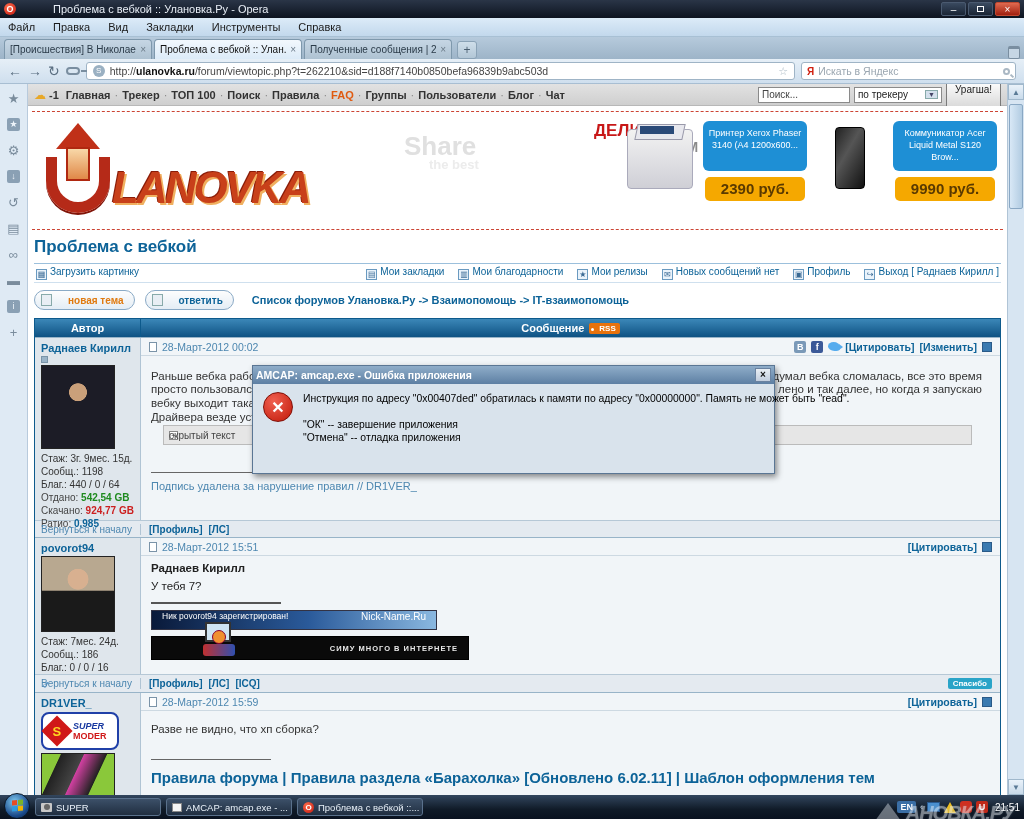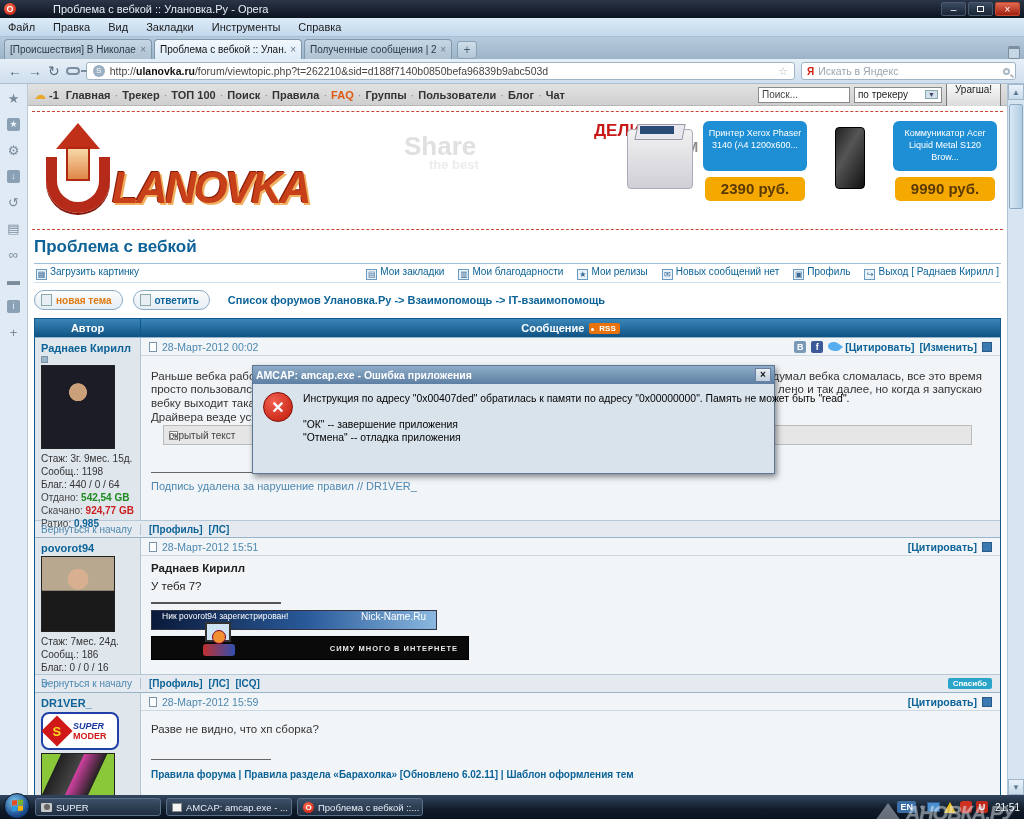"новая тема" .pill { gap: 4px -> 16px }
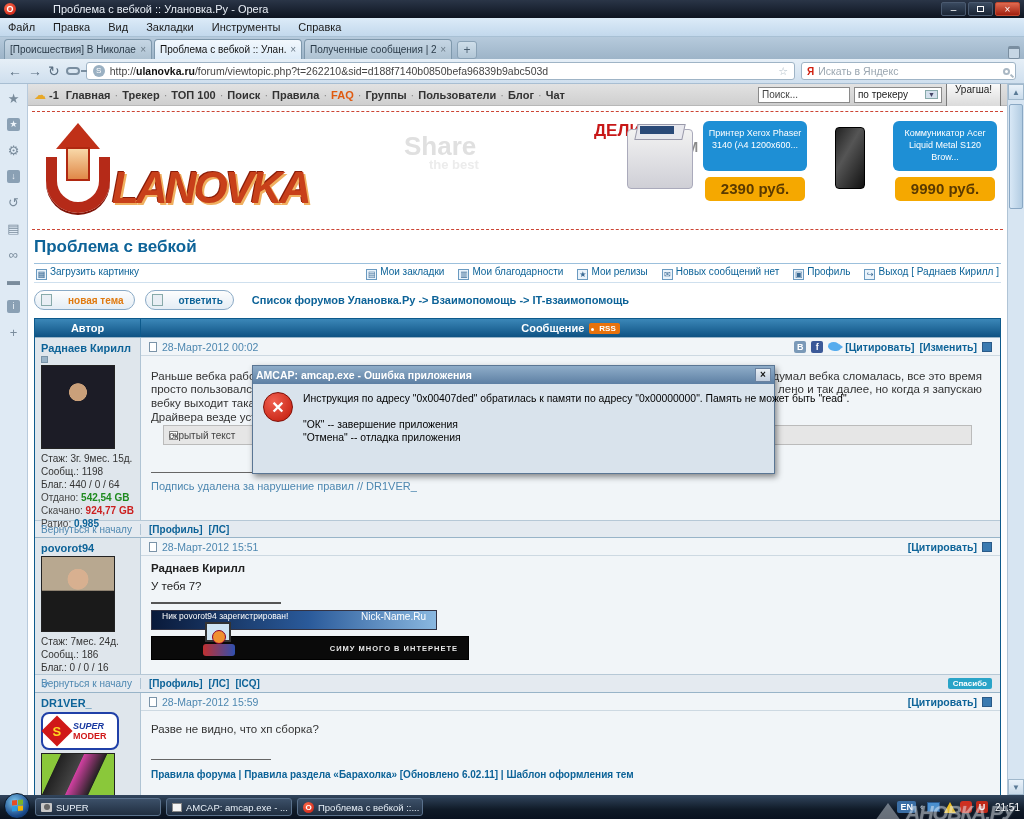"Правила форума | Правила раздела" .p3sig { font-size: 10px -> 15px }
